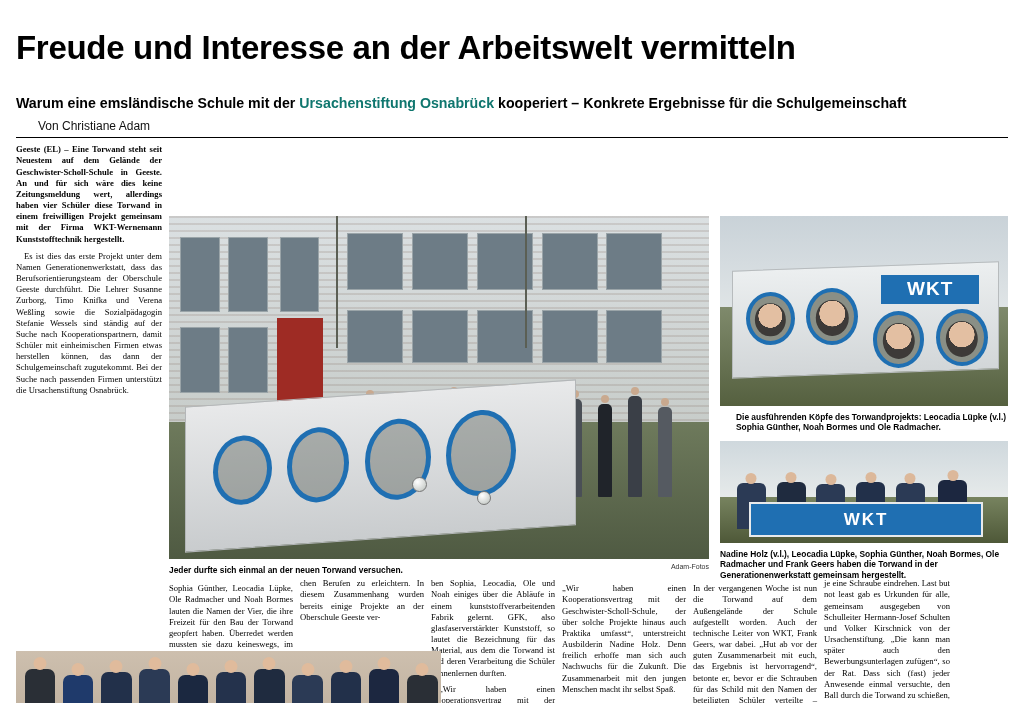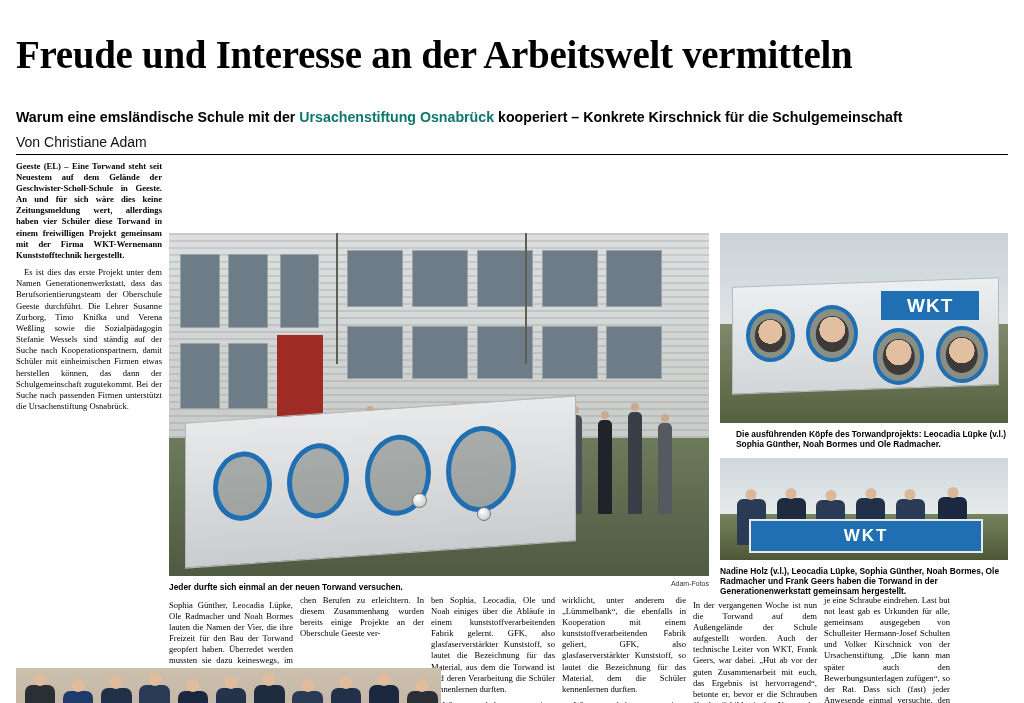"Freude und Interesse an der" .headline { font-family: Liberation Serif, serif -> Liberation Sans, sans-serif; font-size: 39px -> 33px }
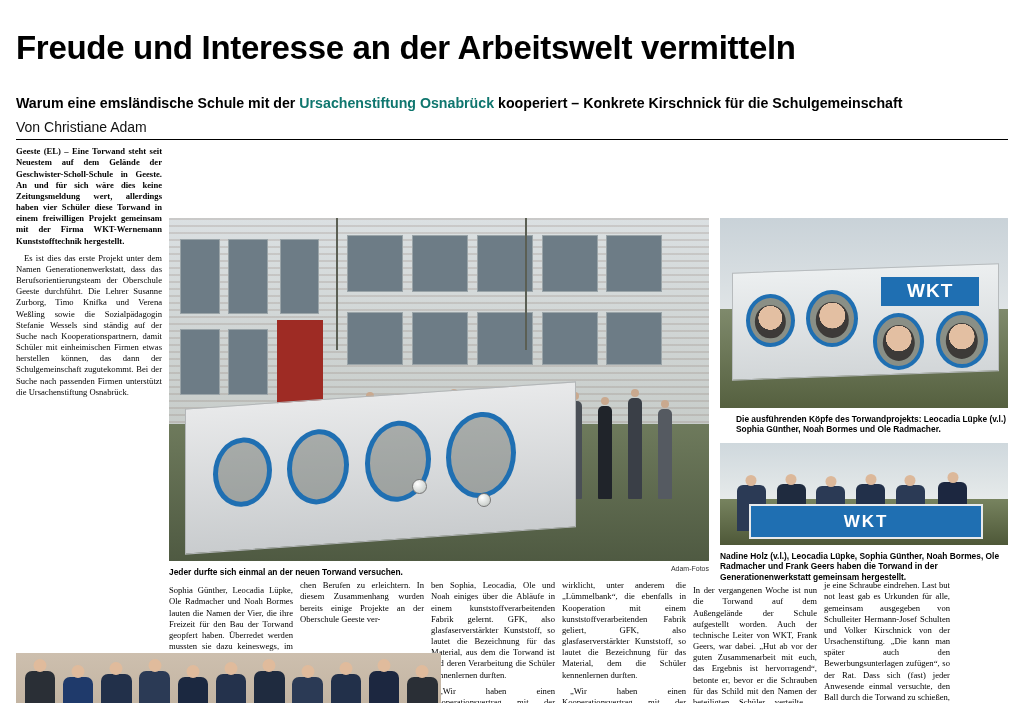"kooperiert – Konkrete Kirschnick für" span { text: Kirschnick -> Ergebnisse }
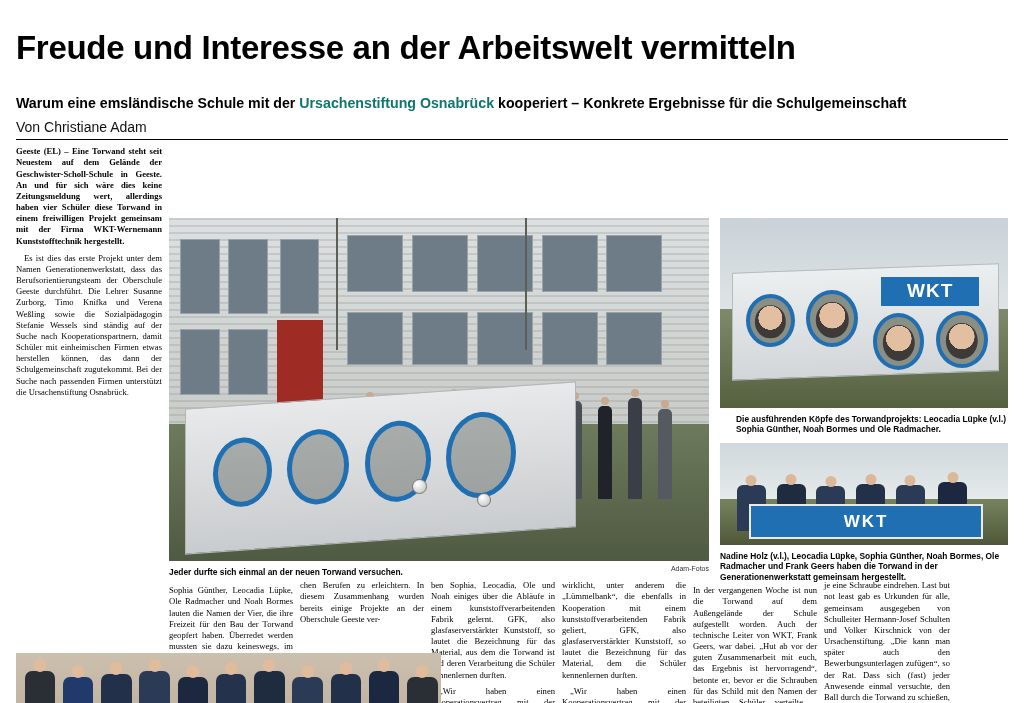"Von Christiane Adam" .byline { font-size: 14px -> 12px; margin-left: none -> 22px }
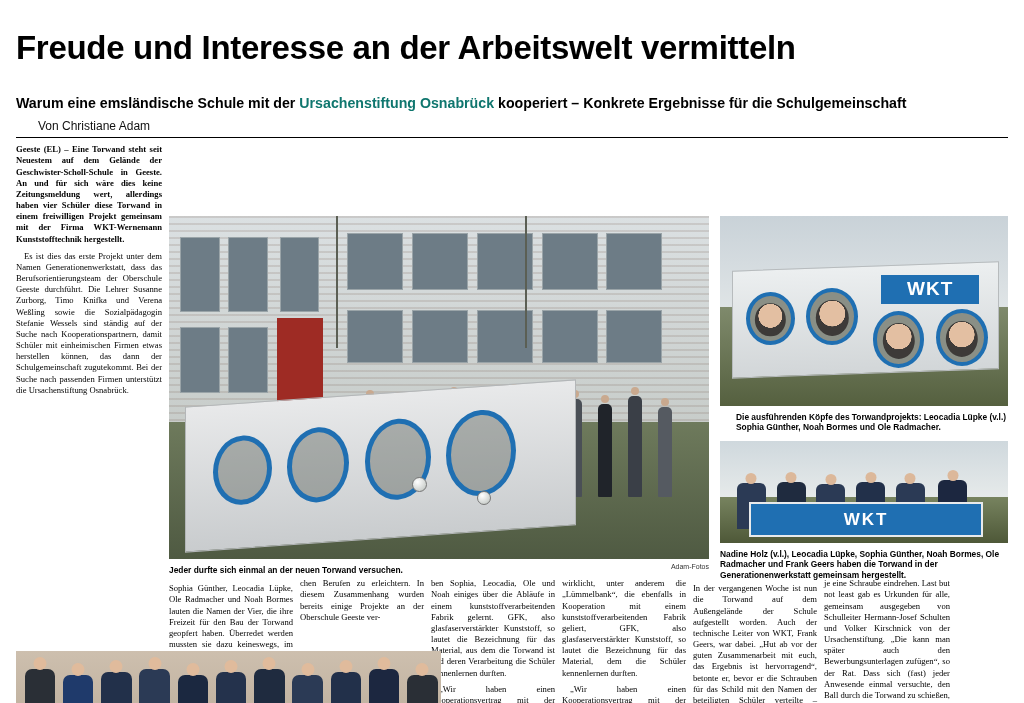"wirklicht, unter anderem die" p { html: <p>wirklicht, unter anderem die „Lümmelbank“, die ebenfalls in Kooperation mit einem kunststoffverarbeitenden Fabrik geliert, GFK, also glasfaserverstärkter Kunststoff, so lautet die Bezeichnung für das Material, dem die Schüler kennenlernen durften.</p> -> none }
